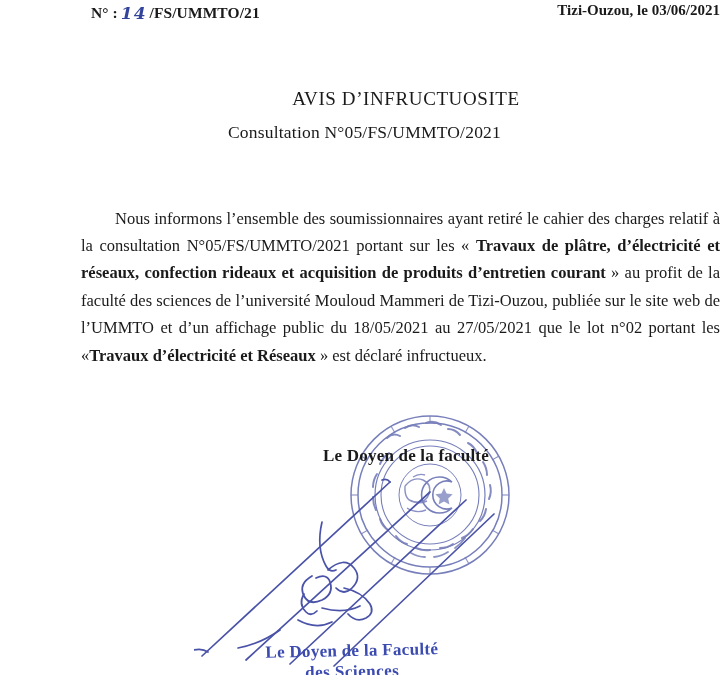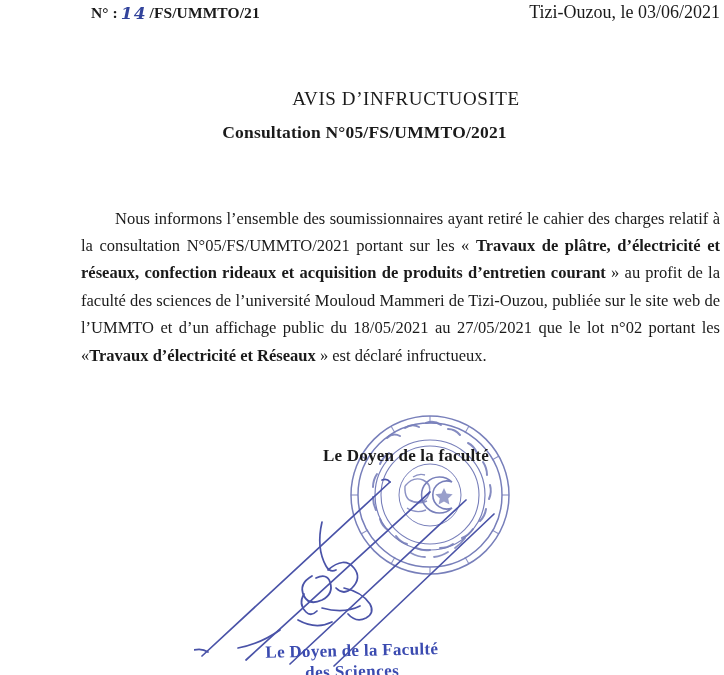"Tizi-Ouzou, le 03/06/2021" .place-date { font-size: 18px -> 15px; font-weight: normal -> bold }
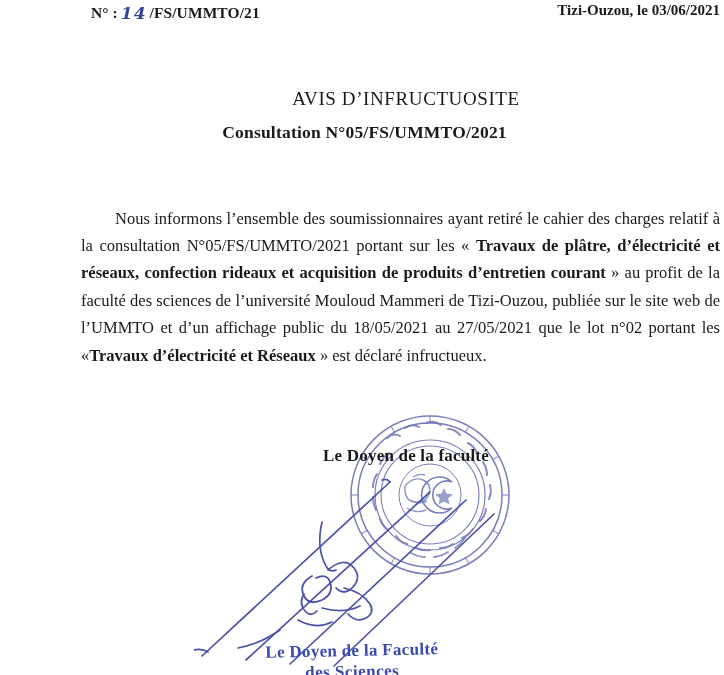"Consultation N°05/FS/UMMTO/2021" .title-sub { font-weight: bold -> normal }
